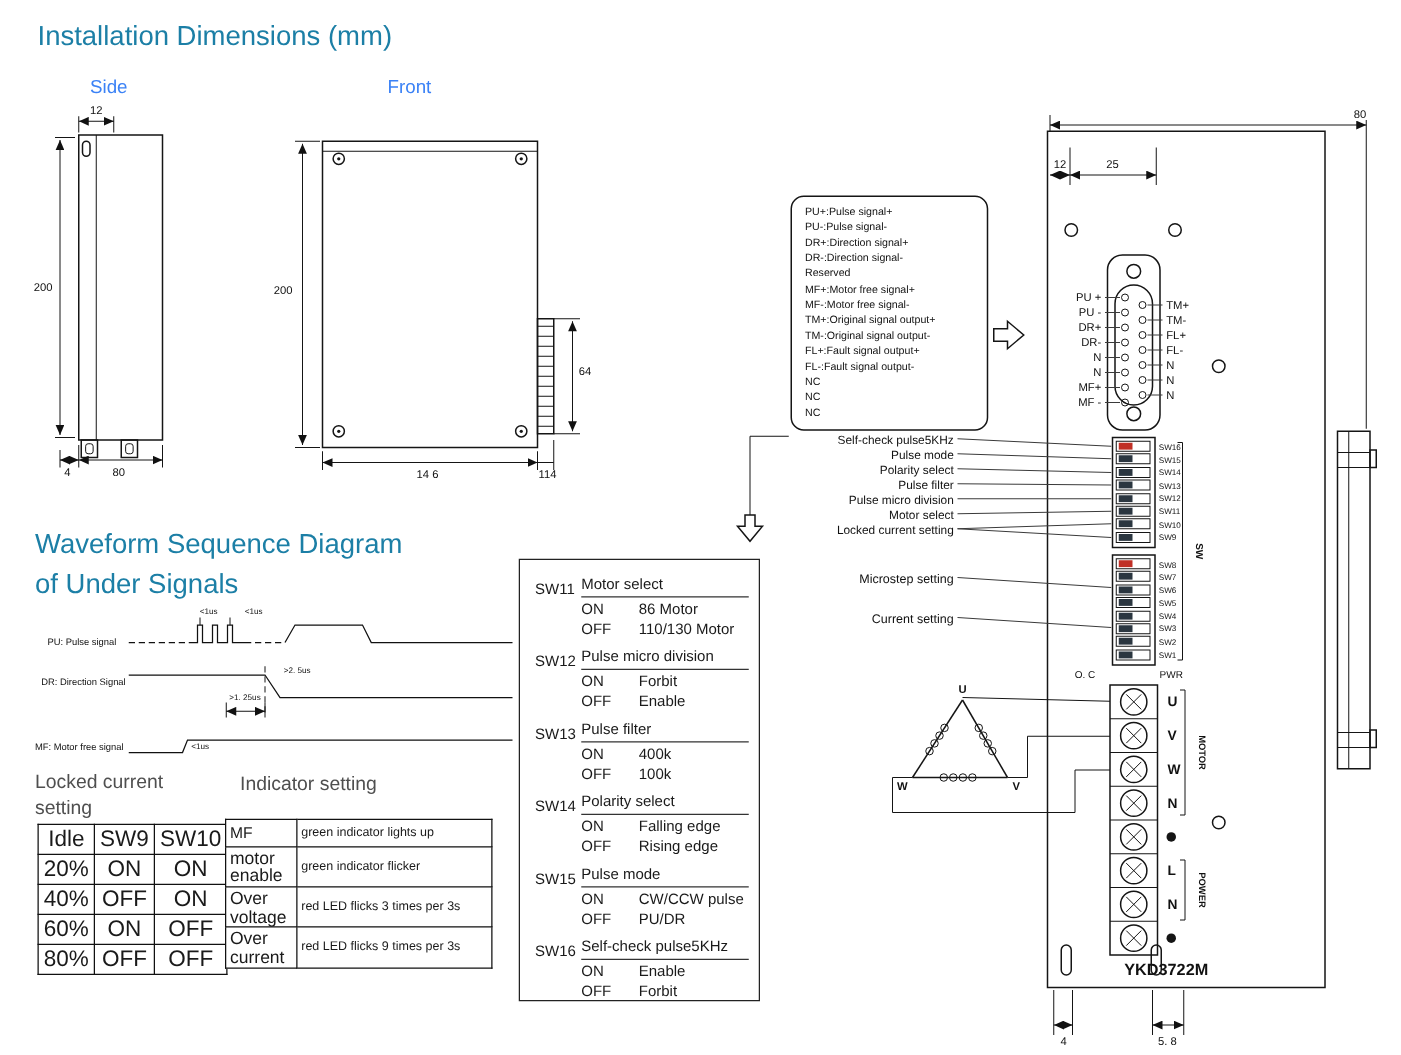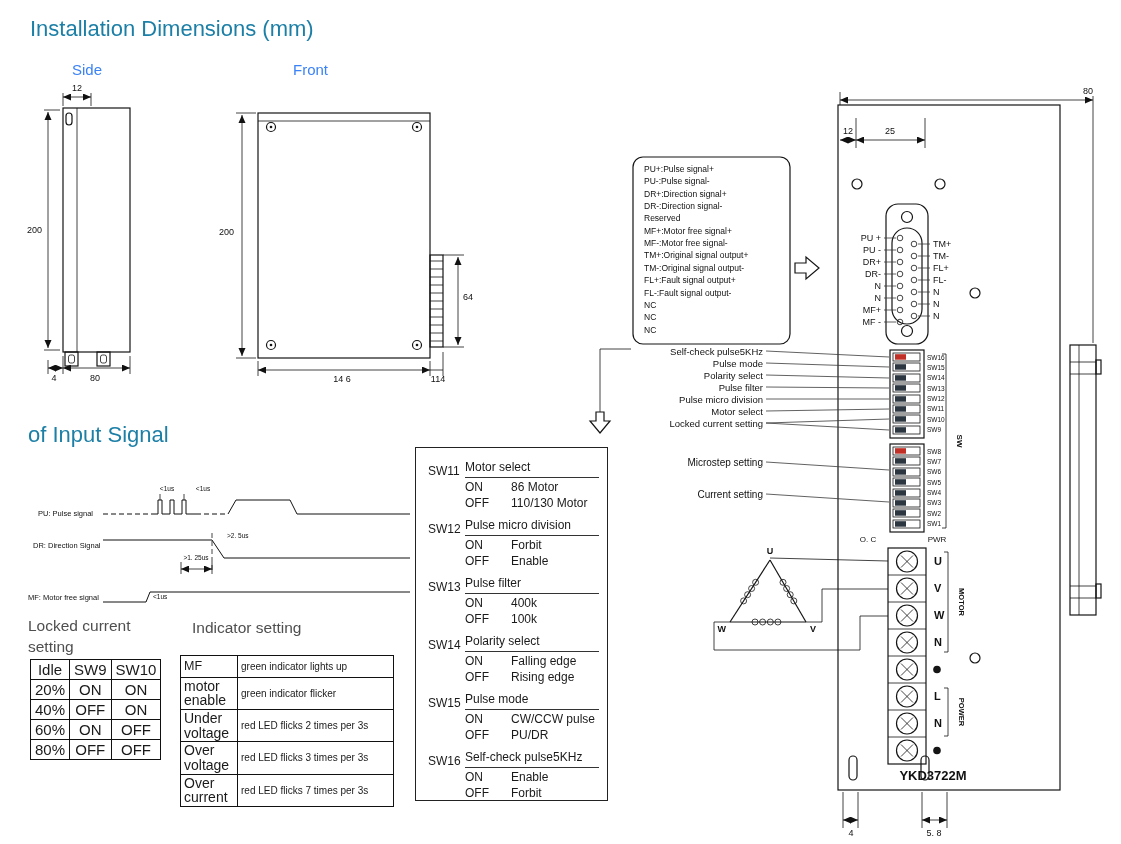"Front" div.abs { left: 293px -> 310px }
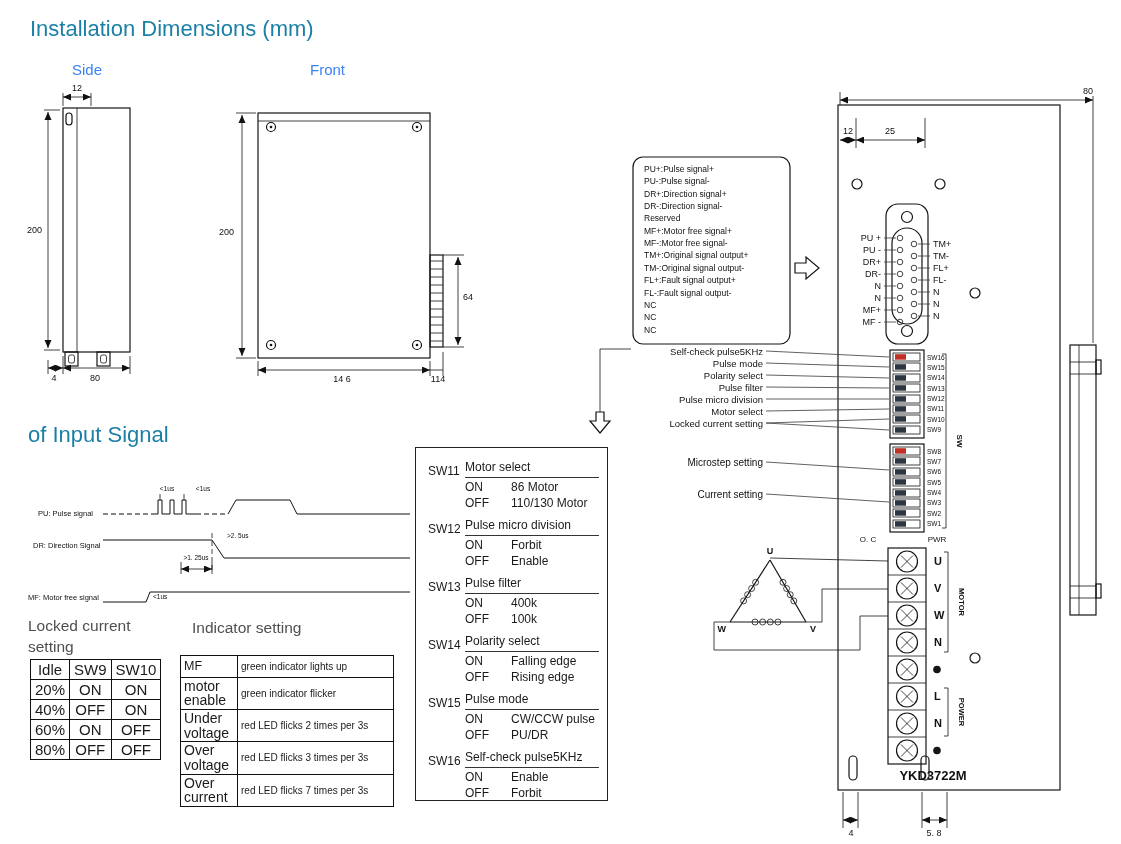"Waveform Sequence Diagram" span { html: none -> <span>Waveform Sequence Diagram</span> }
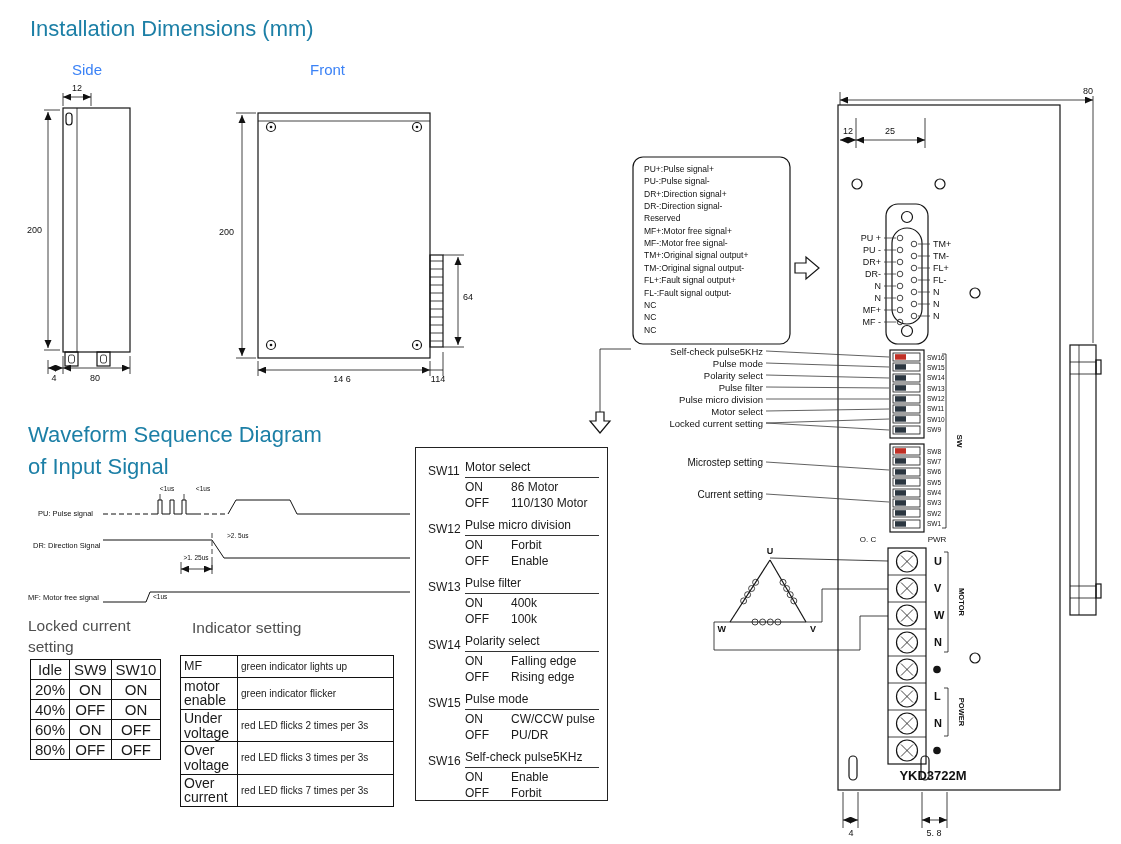"of Input Signal" span { text: Input Signal -> Under Signals }
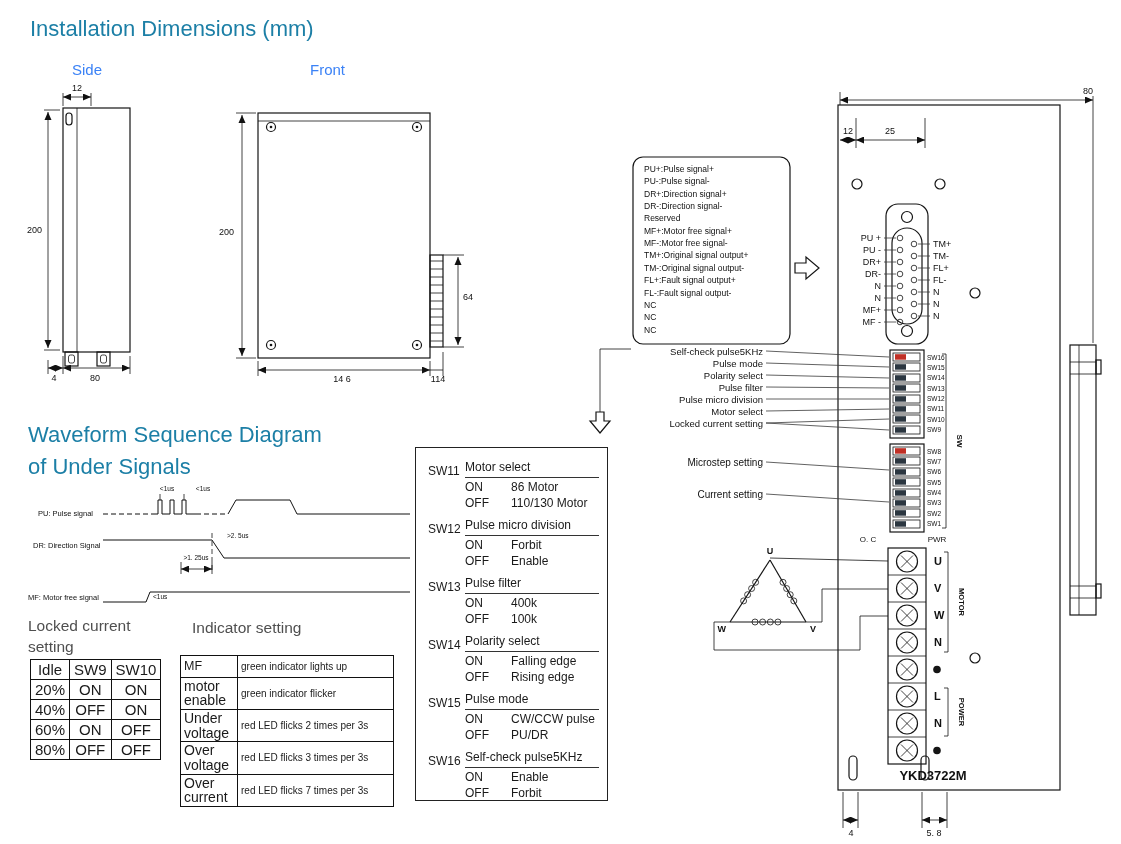"Idle" .lct td,.lct th { font-size: 15px -> 18px }
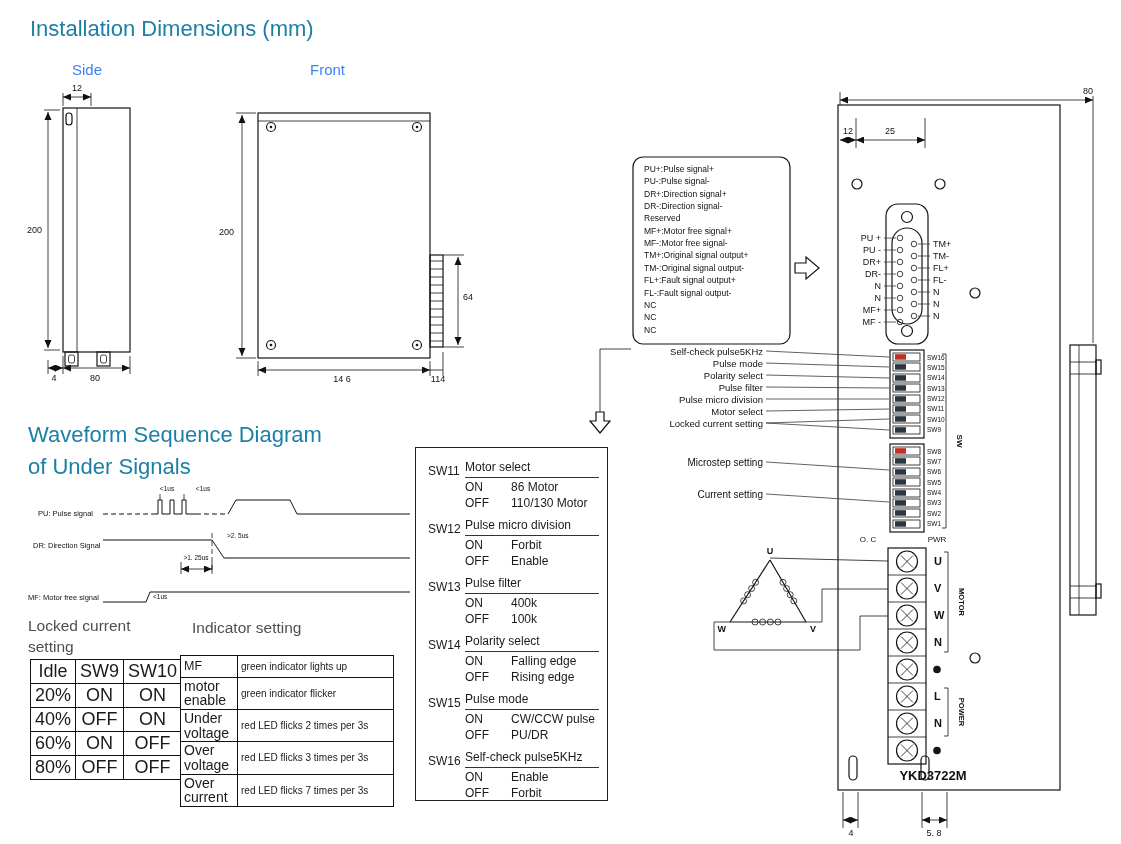"Under voltage" tr { html: <tr> <td>Under voltage</td> <td>red LED flicks 2 times per 3s</td> </tr> -> none }
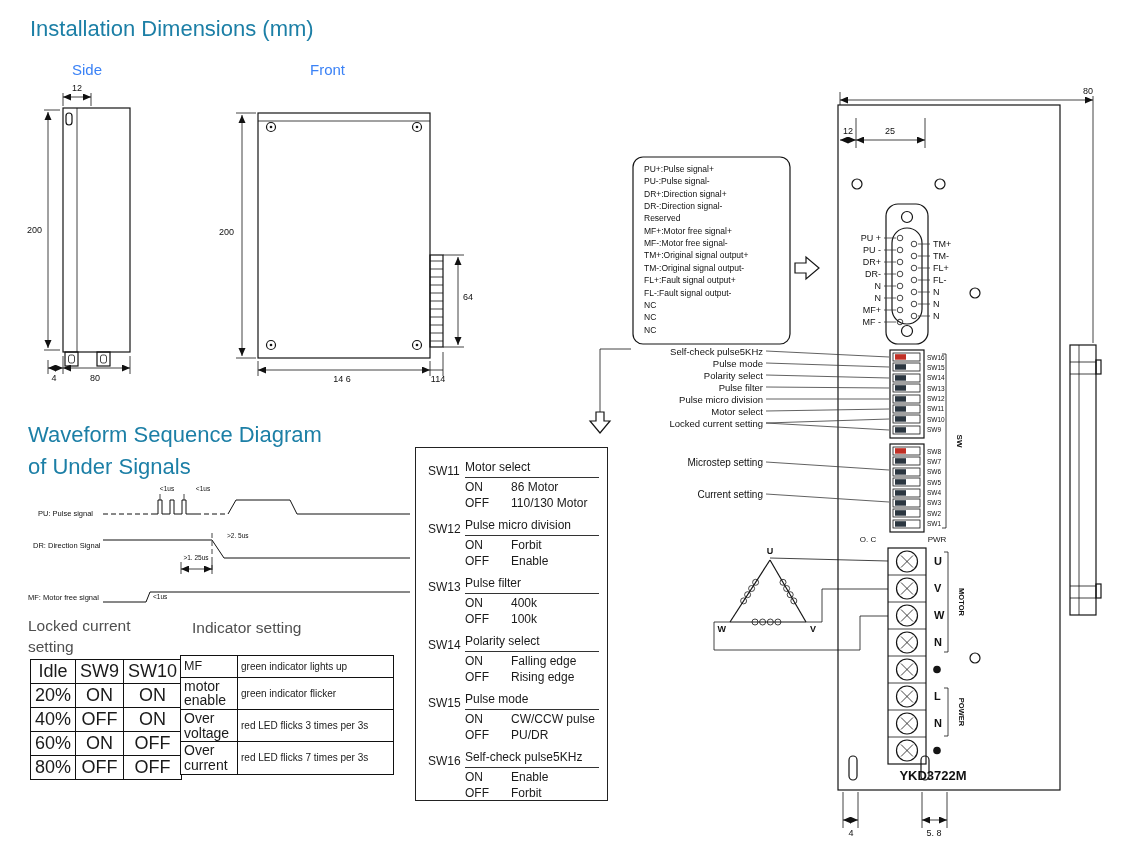"red LED flicks 7 times" td.c2 { text: 7 -> 9 }
